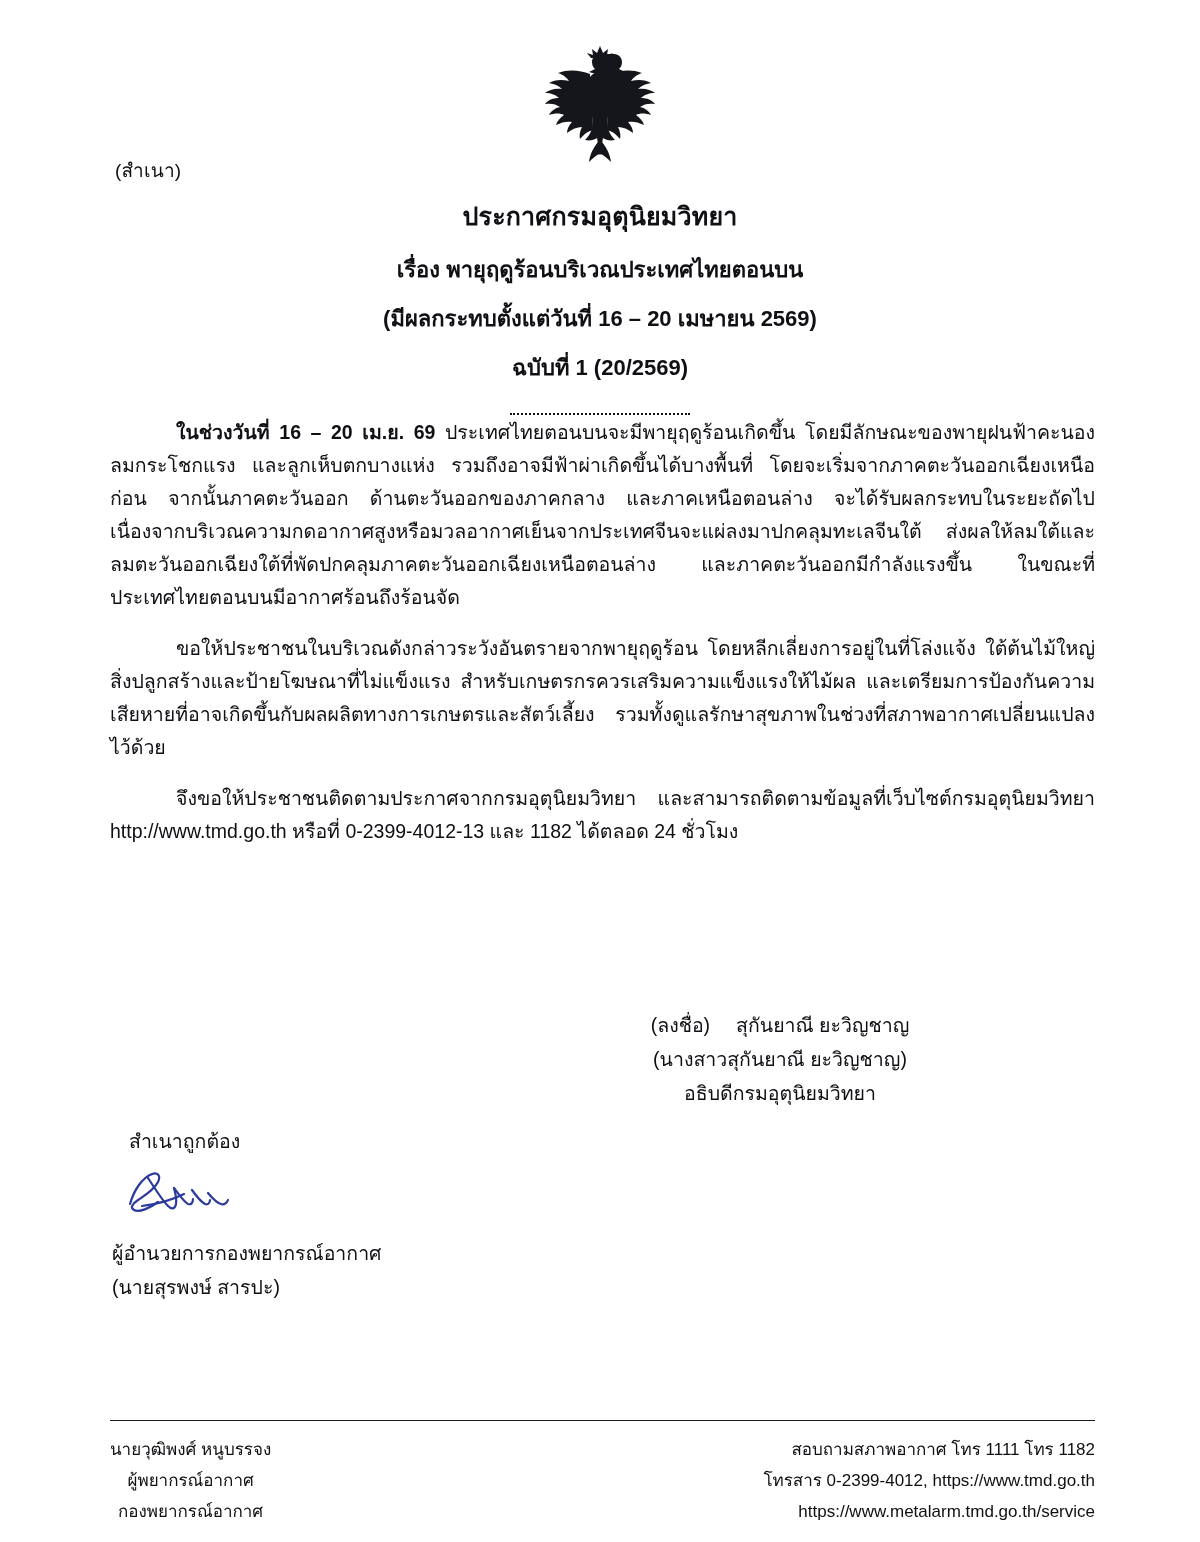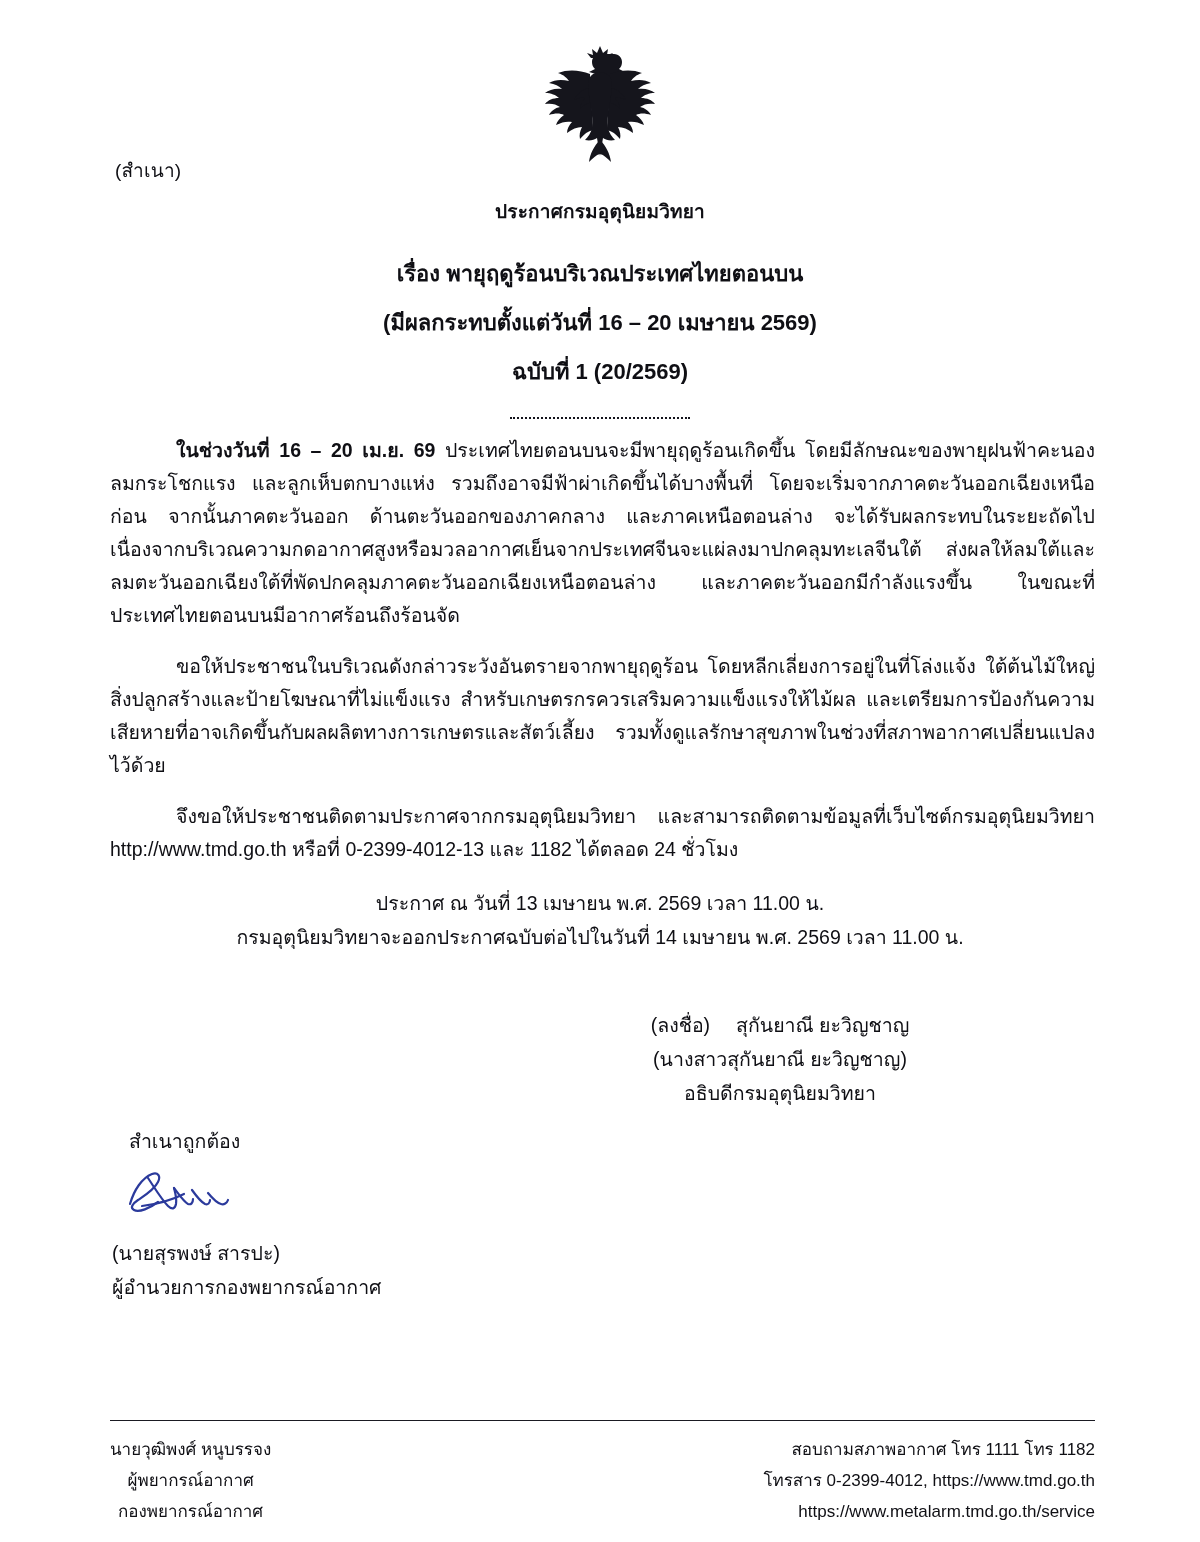"ประกาศกรมอุตุนิยมวิทยา" .h-title { font-size: 19px -> 25px; margin-bottom: 30px -> 16px }
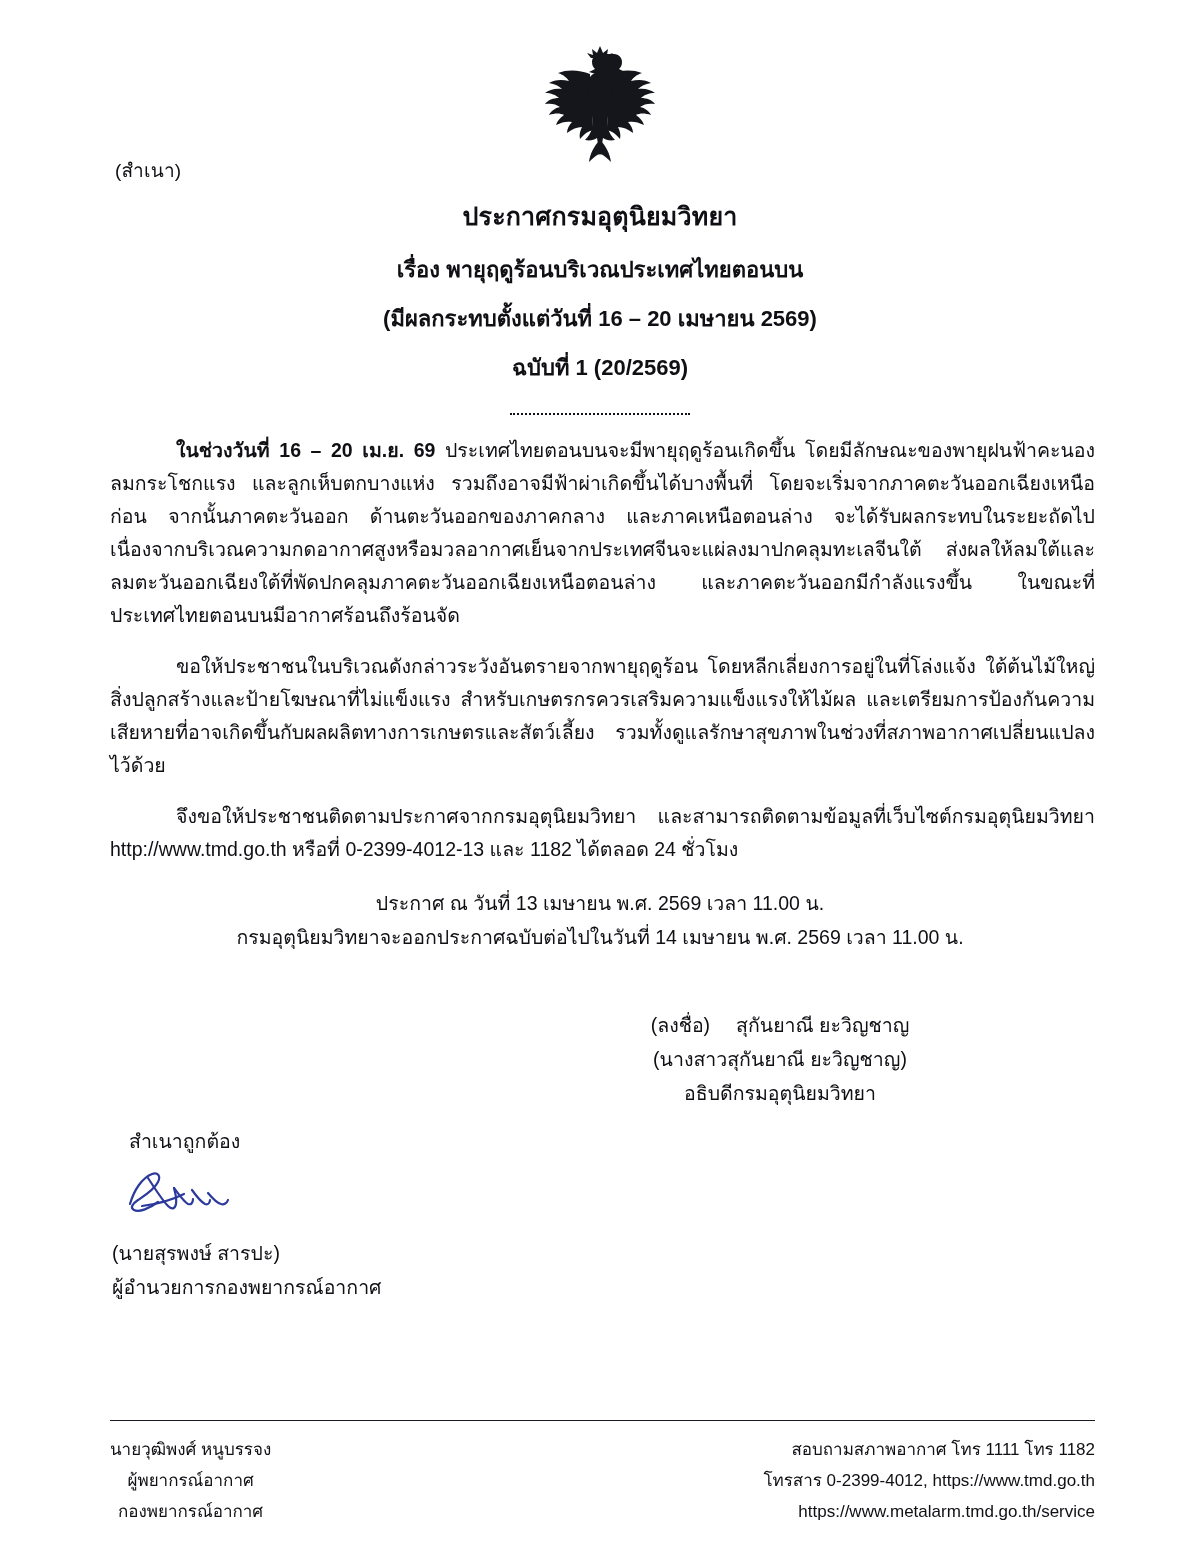"ในช่วงวันที่ 16 – 20 เม.ย." .body-text { top: 434px -> 416px }
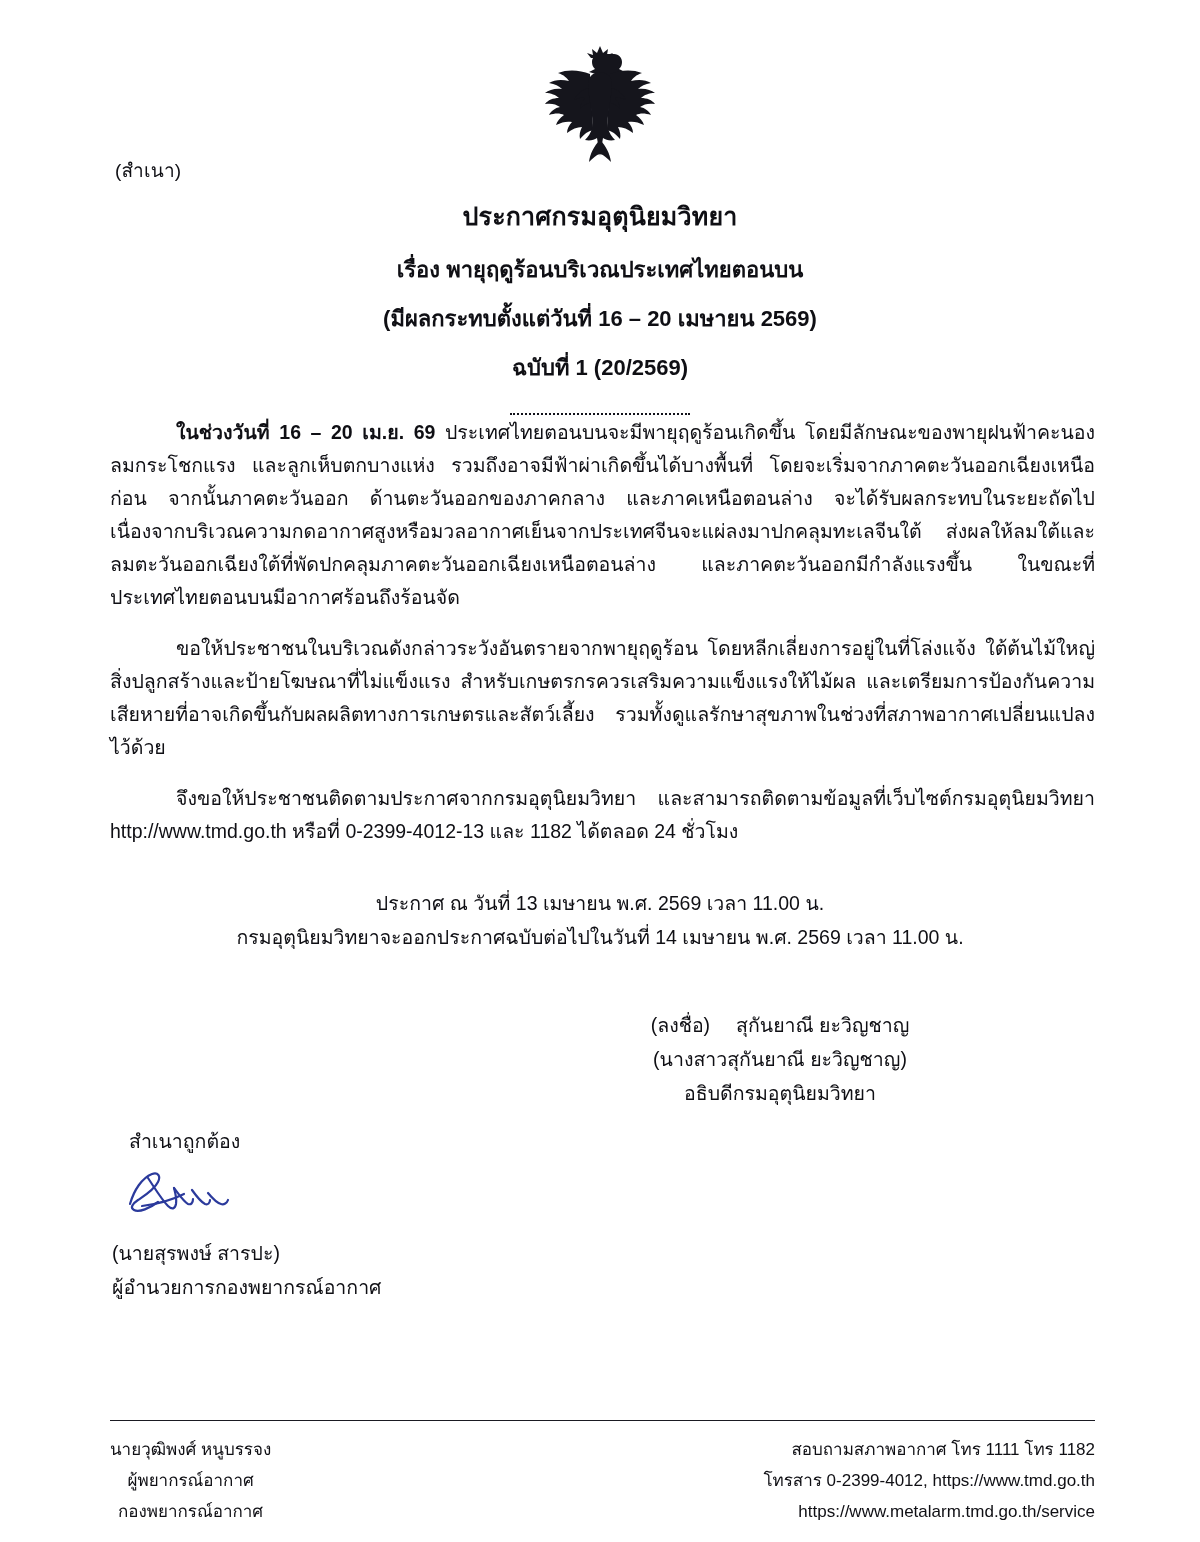"ประกาศ ณ วันที่ 13 เมษายน" div.date-block { html: <div> <div>ประกาศ ณ วันที่ 13 เมษายน พ.ศ. 2569 เวลา 11.00 น.</div> <div>กรมอุตุนิยมวิทยาจะออกประกาศฉบับต่อไปในวันที่ 14 เมษายน พ.ศ. 2569 เวลา 11.00 น.</div> </div> -> none }
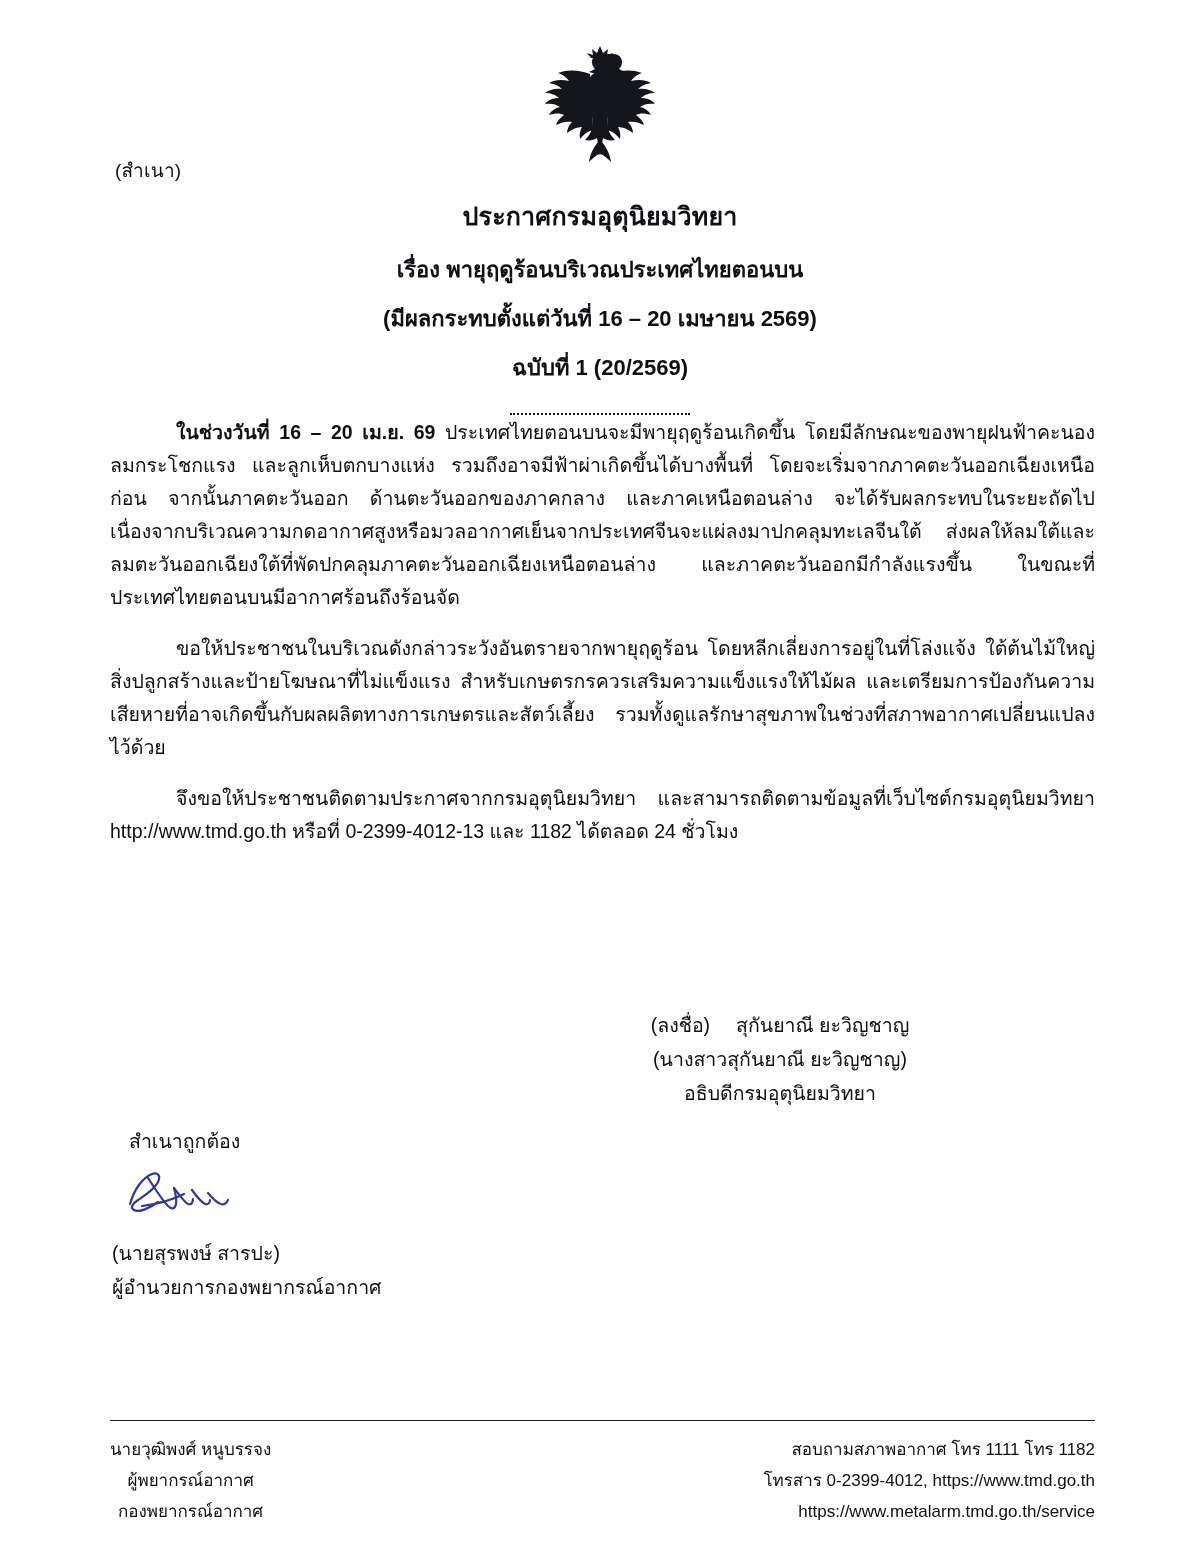"(นายสุรพงษ์ สารปะ)" div { order: before "ผู้อำนวยการกองพยากรณ์อากาศ" -> after "ผู้อำนวยการกองพยากรณ์อากาศ" }
